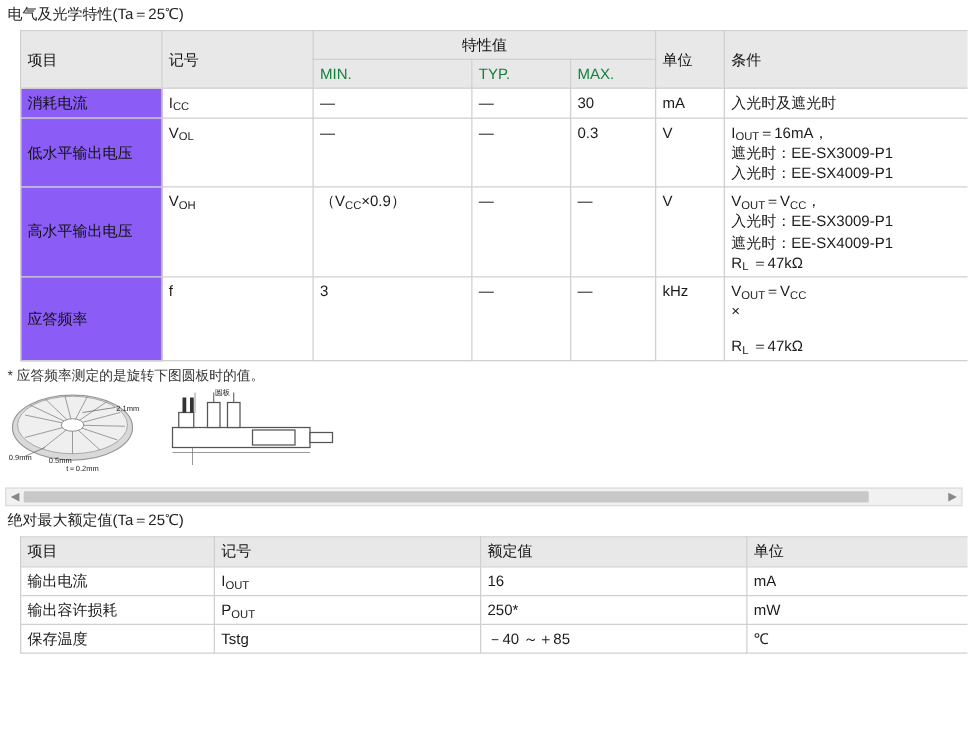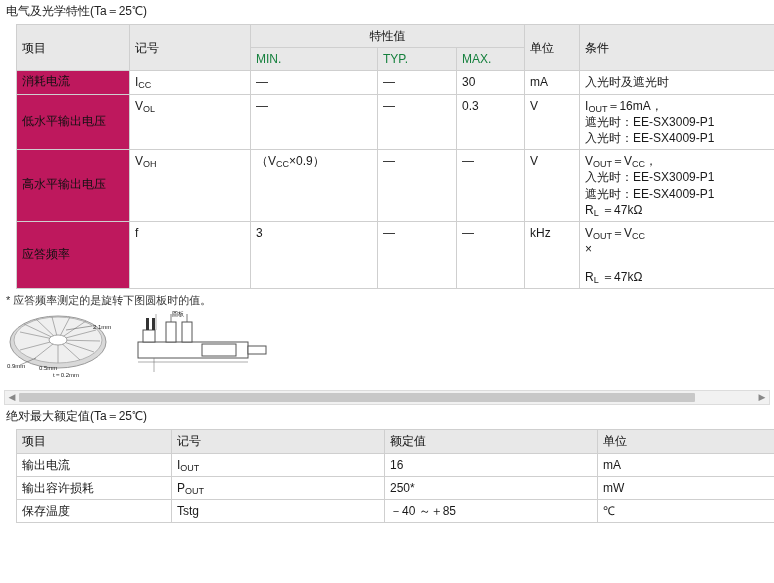"消耗电流" .lbl-cell { background: #be185d -> #8b5cf6; font-family: Liberation Mono, monospace -> none }
